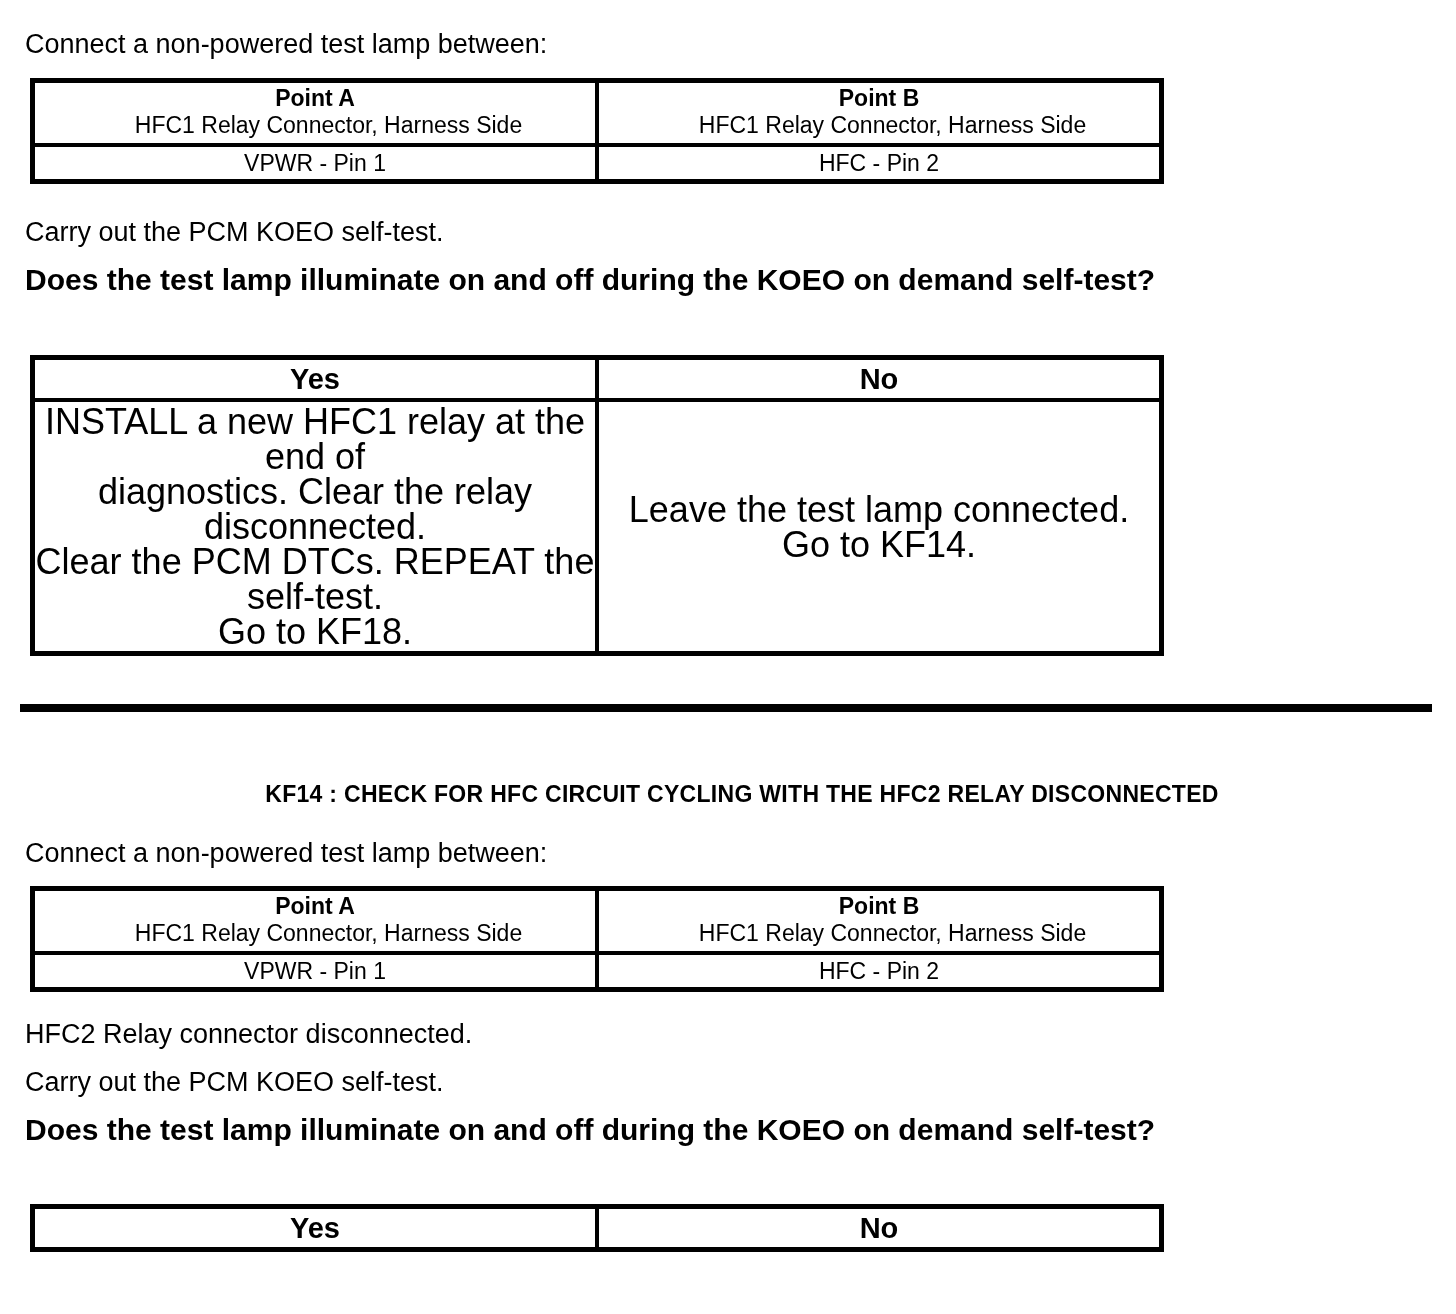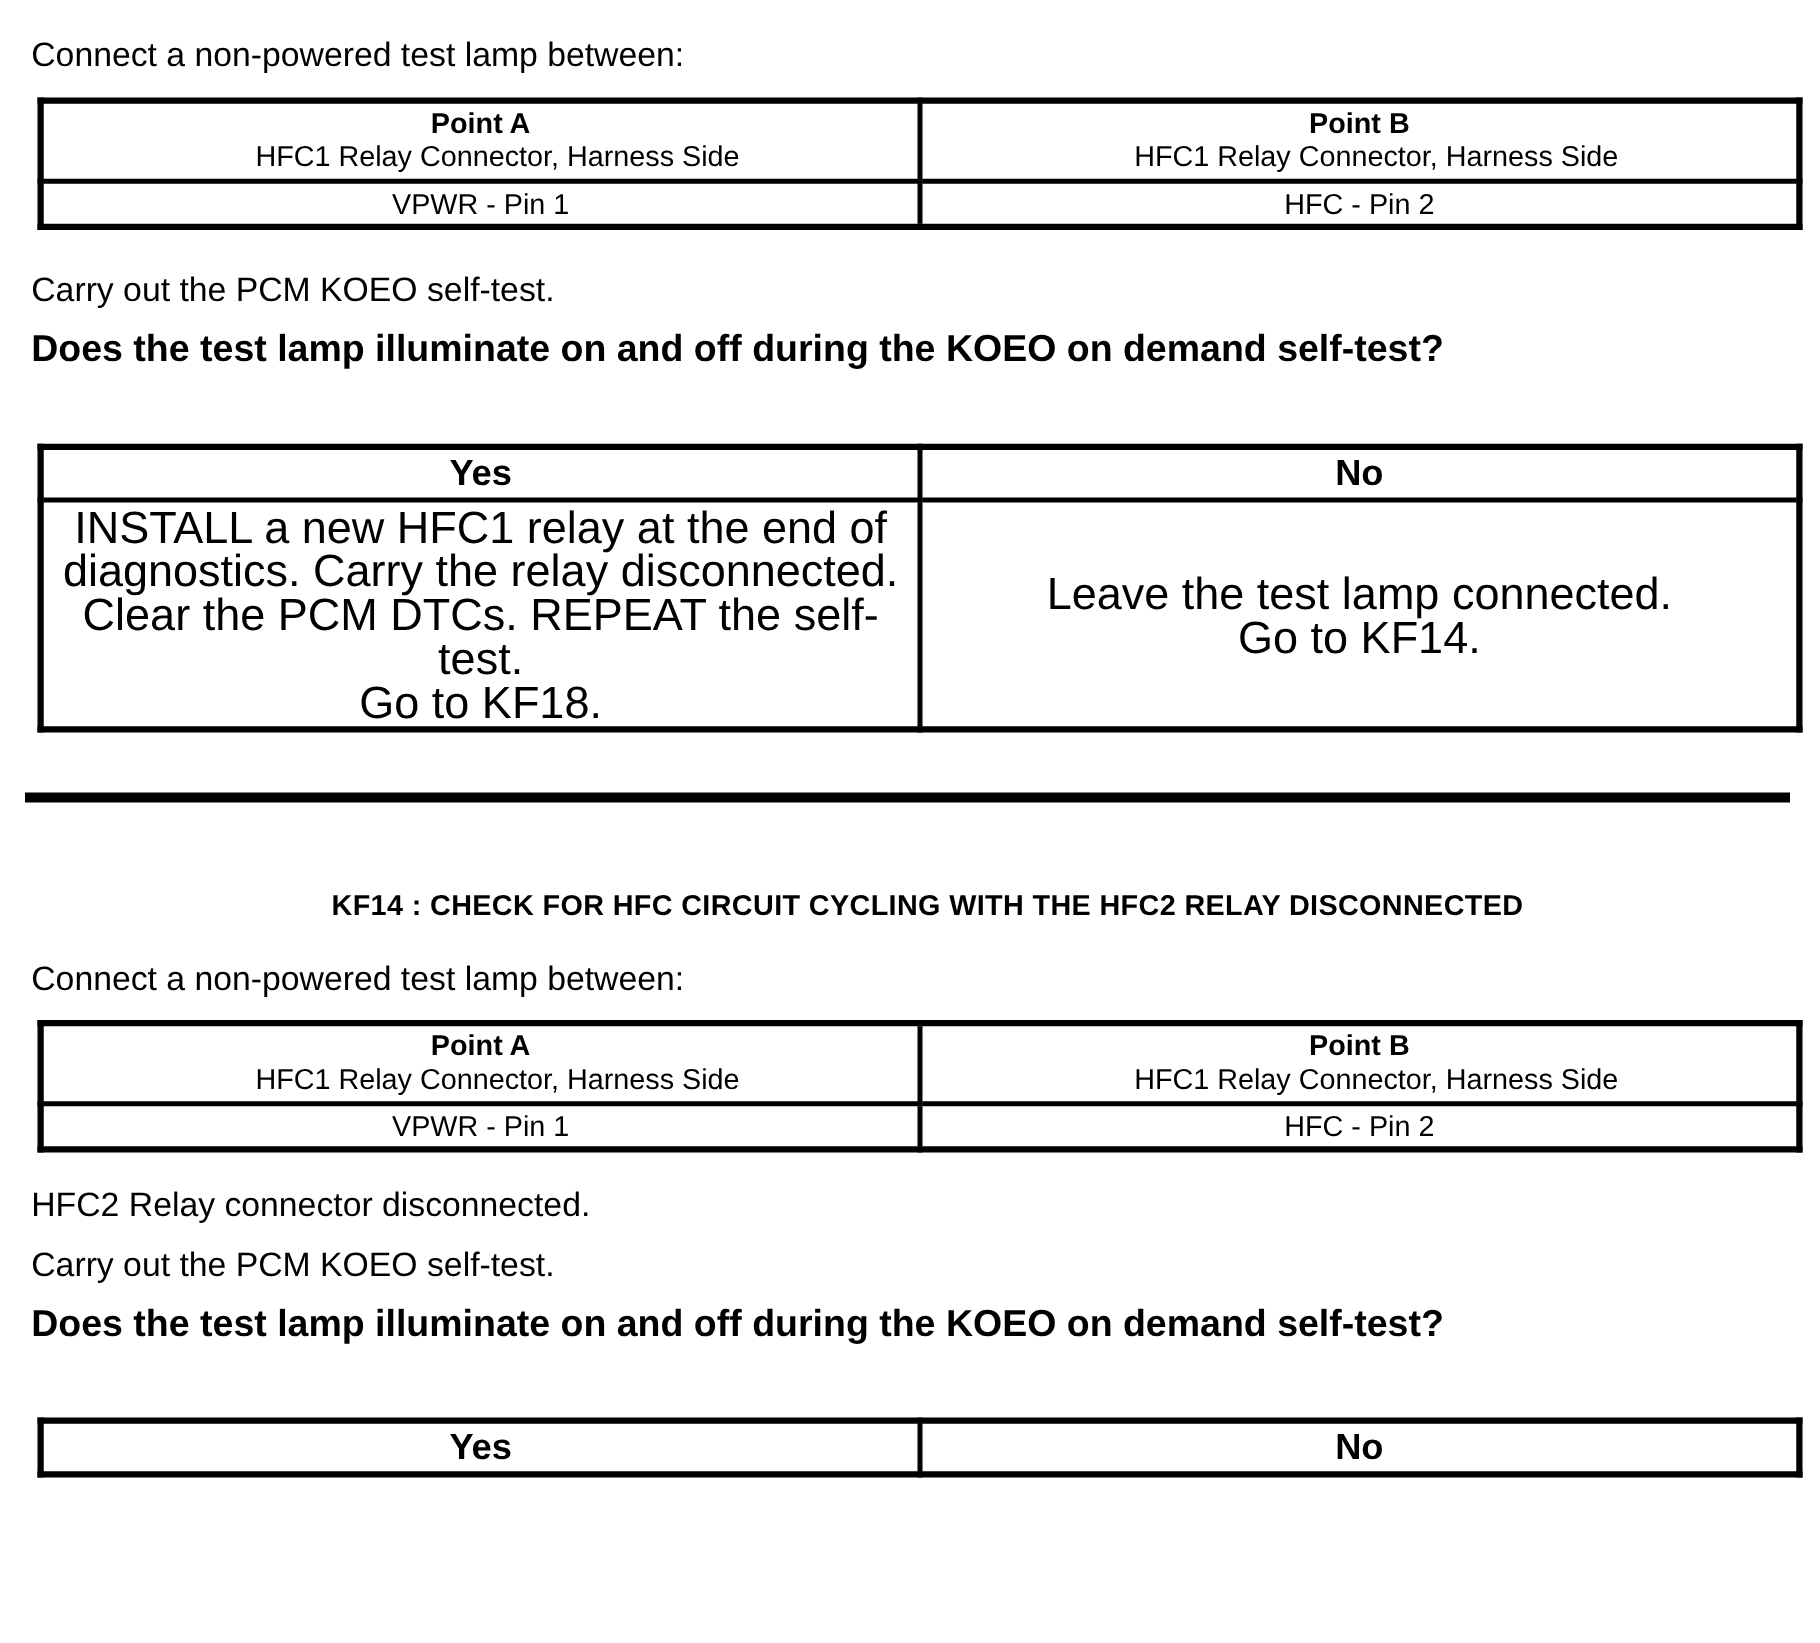"Point A" table { width: 1412px -> 1134px }
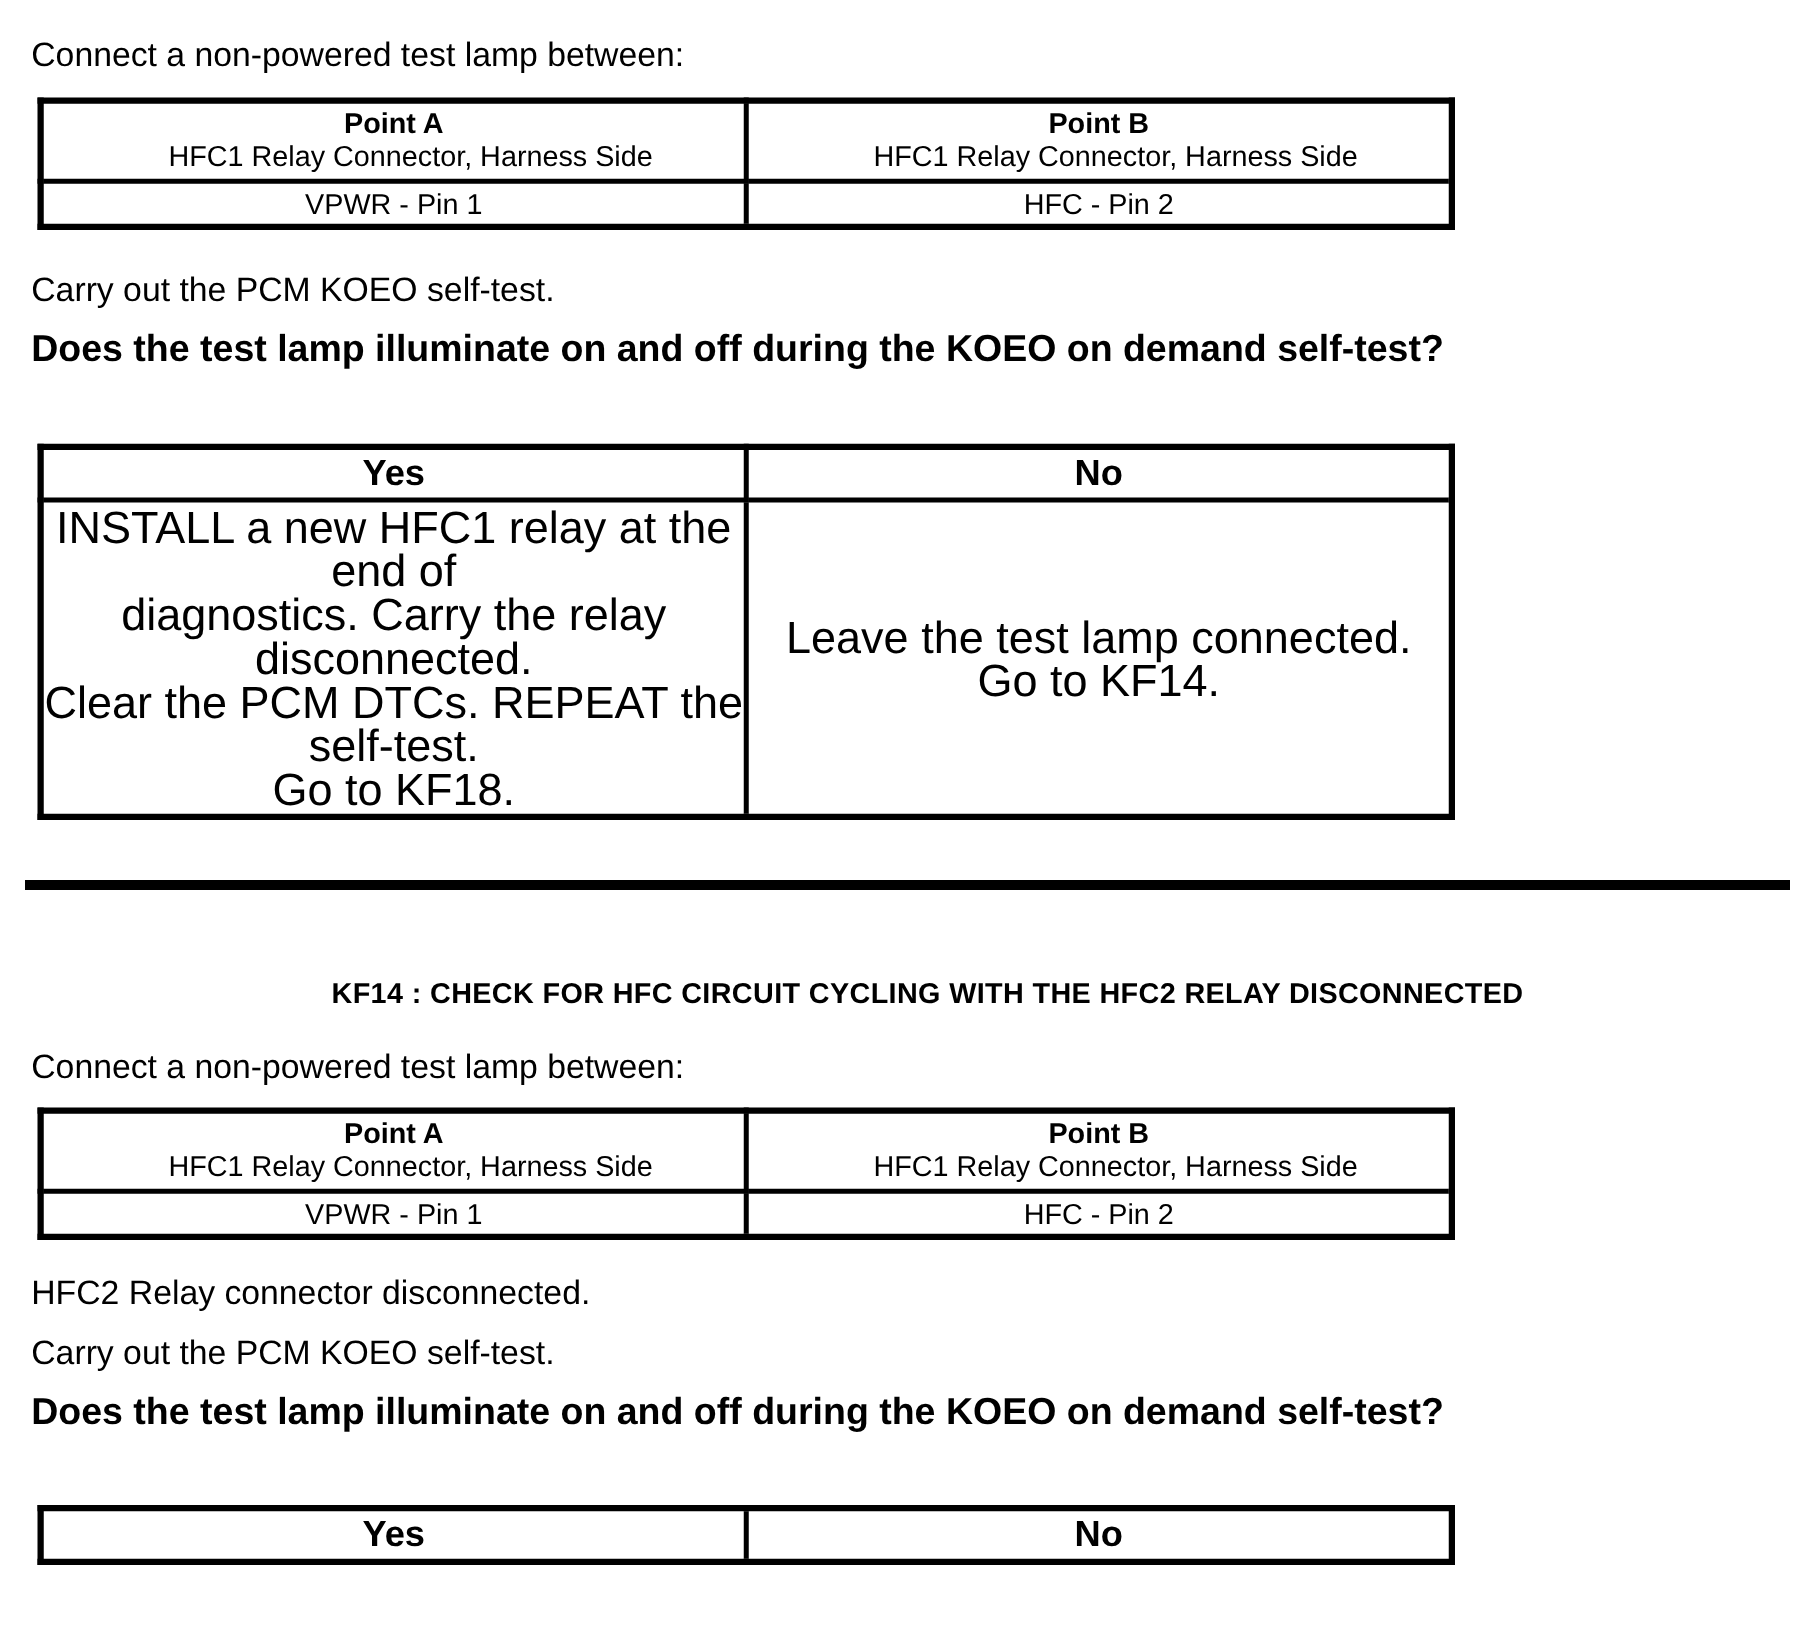"diagnostics. Carry the relay" div { text: Carry -> Clear }
